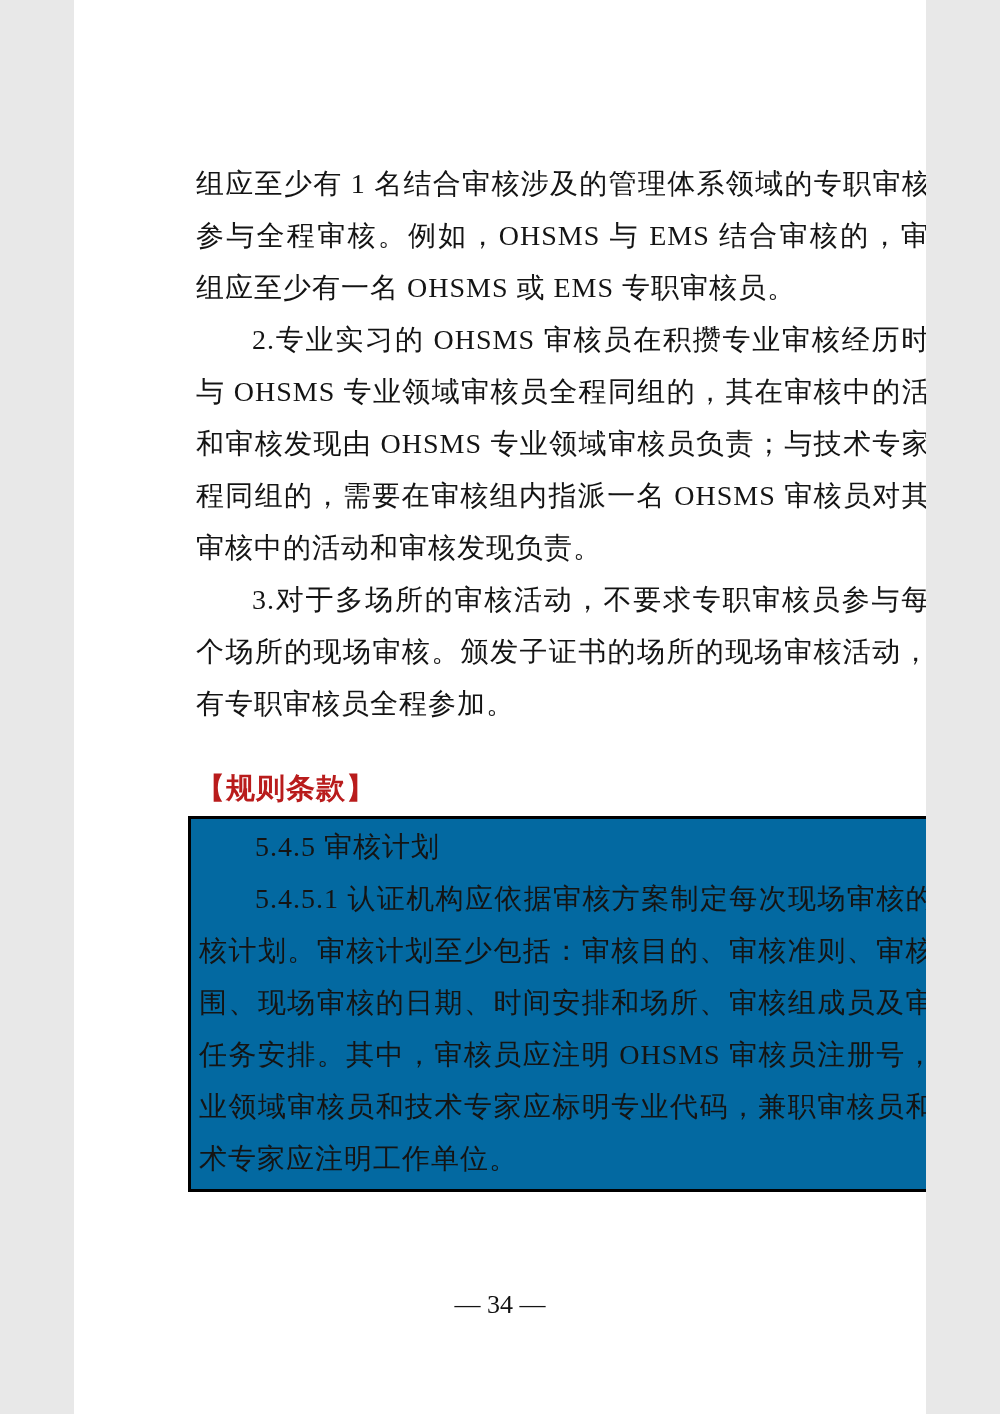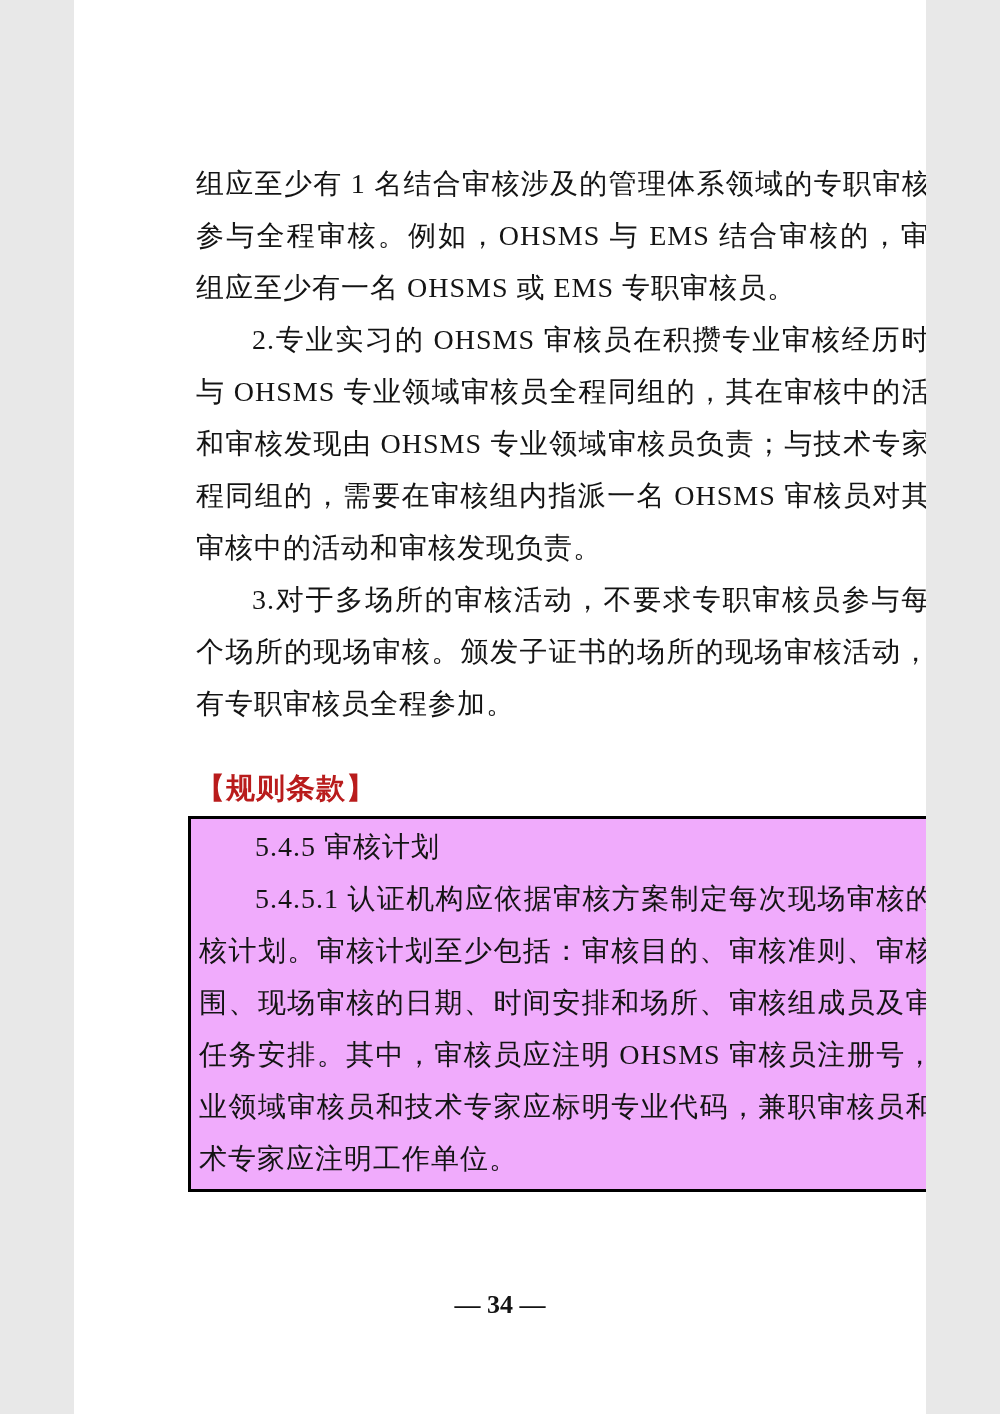"5.4.5 审核计划" .rule-box { background: #f0abfc -> #0369a1 }
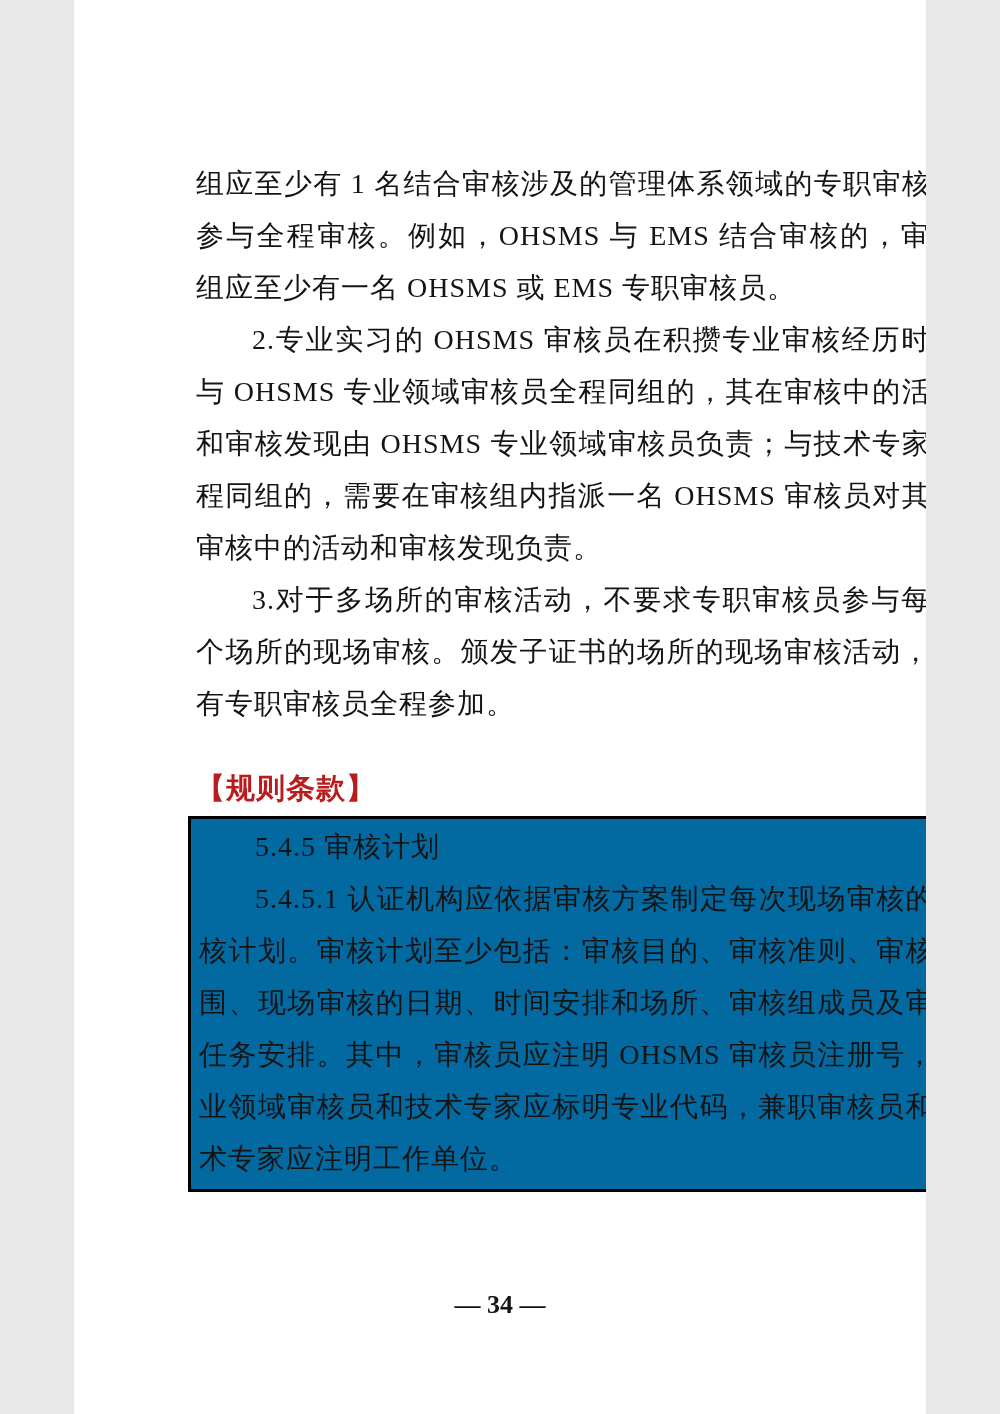"— 34 —" .footer { font-weight: bold -> none }
